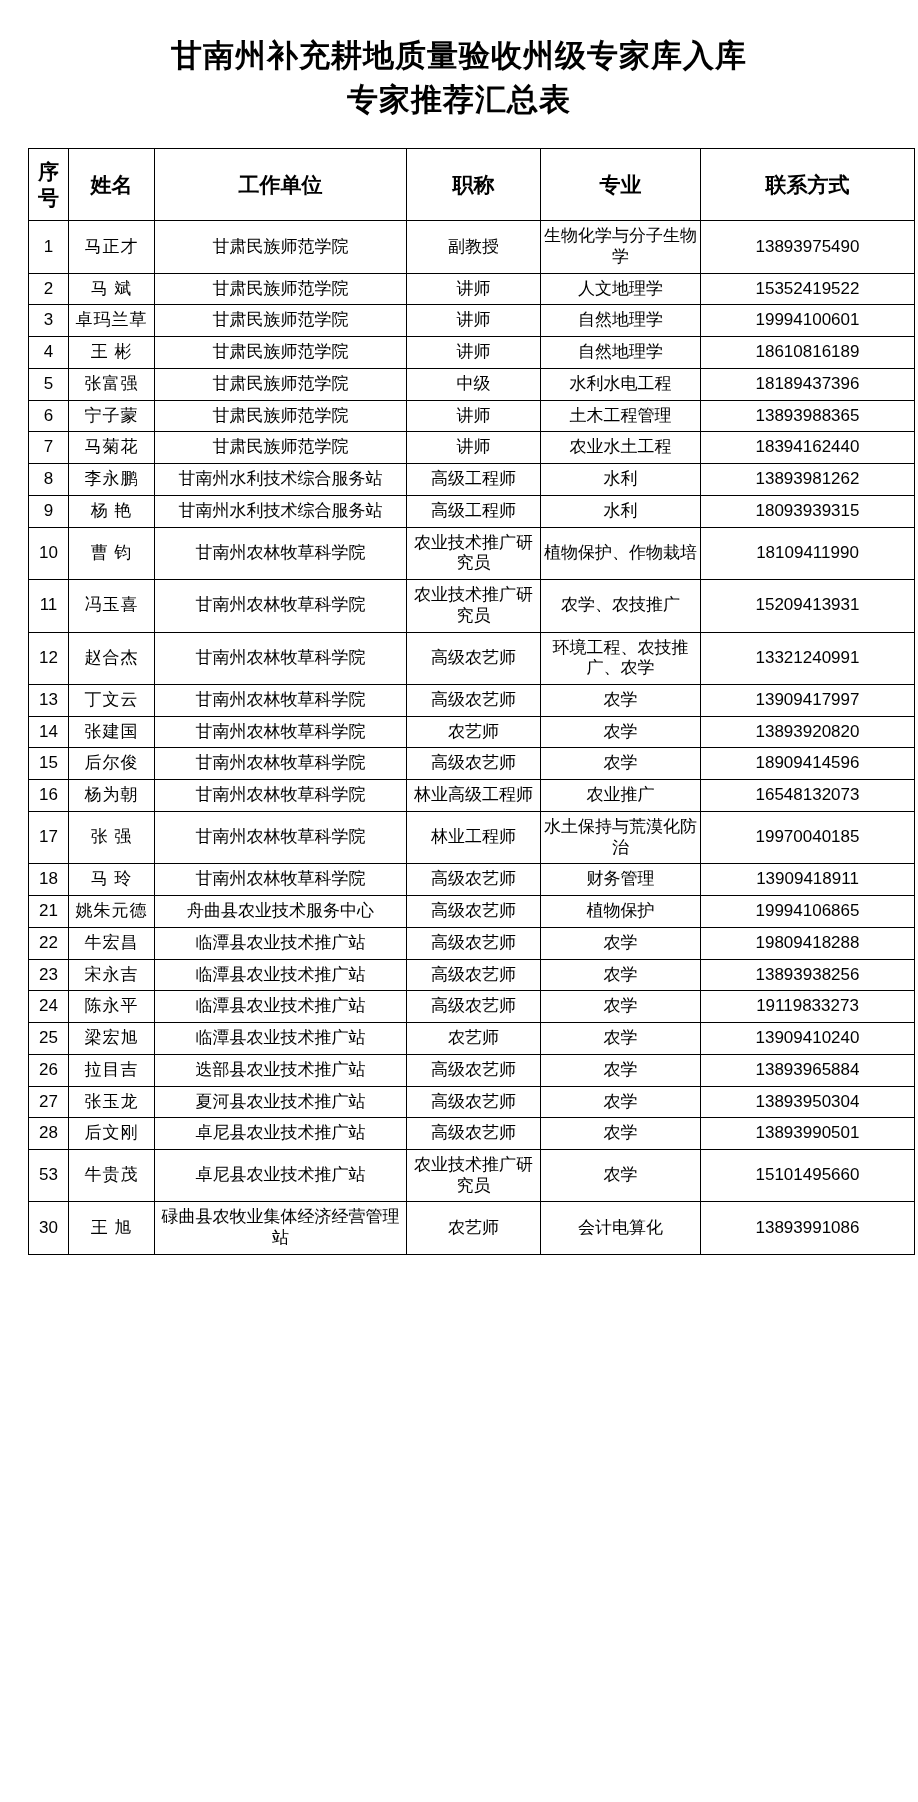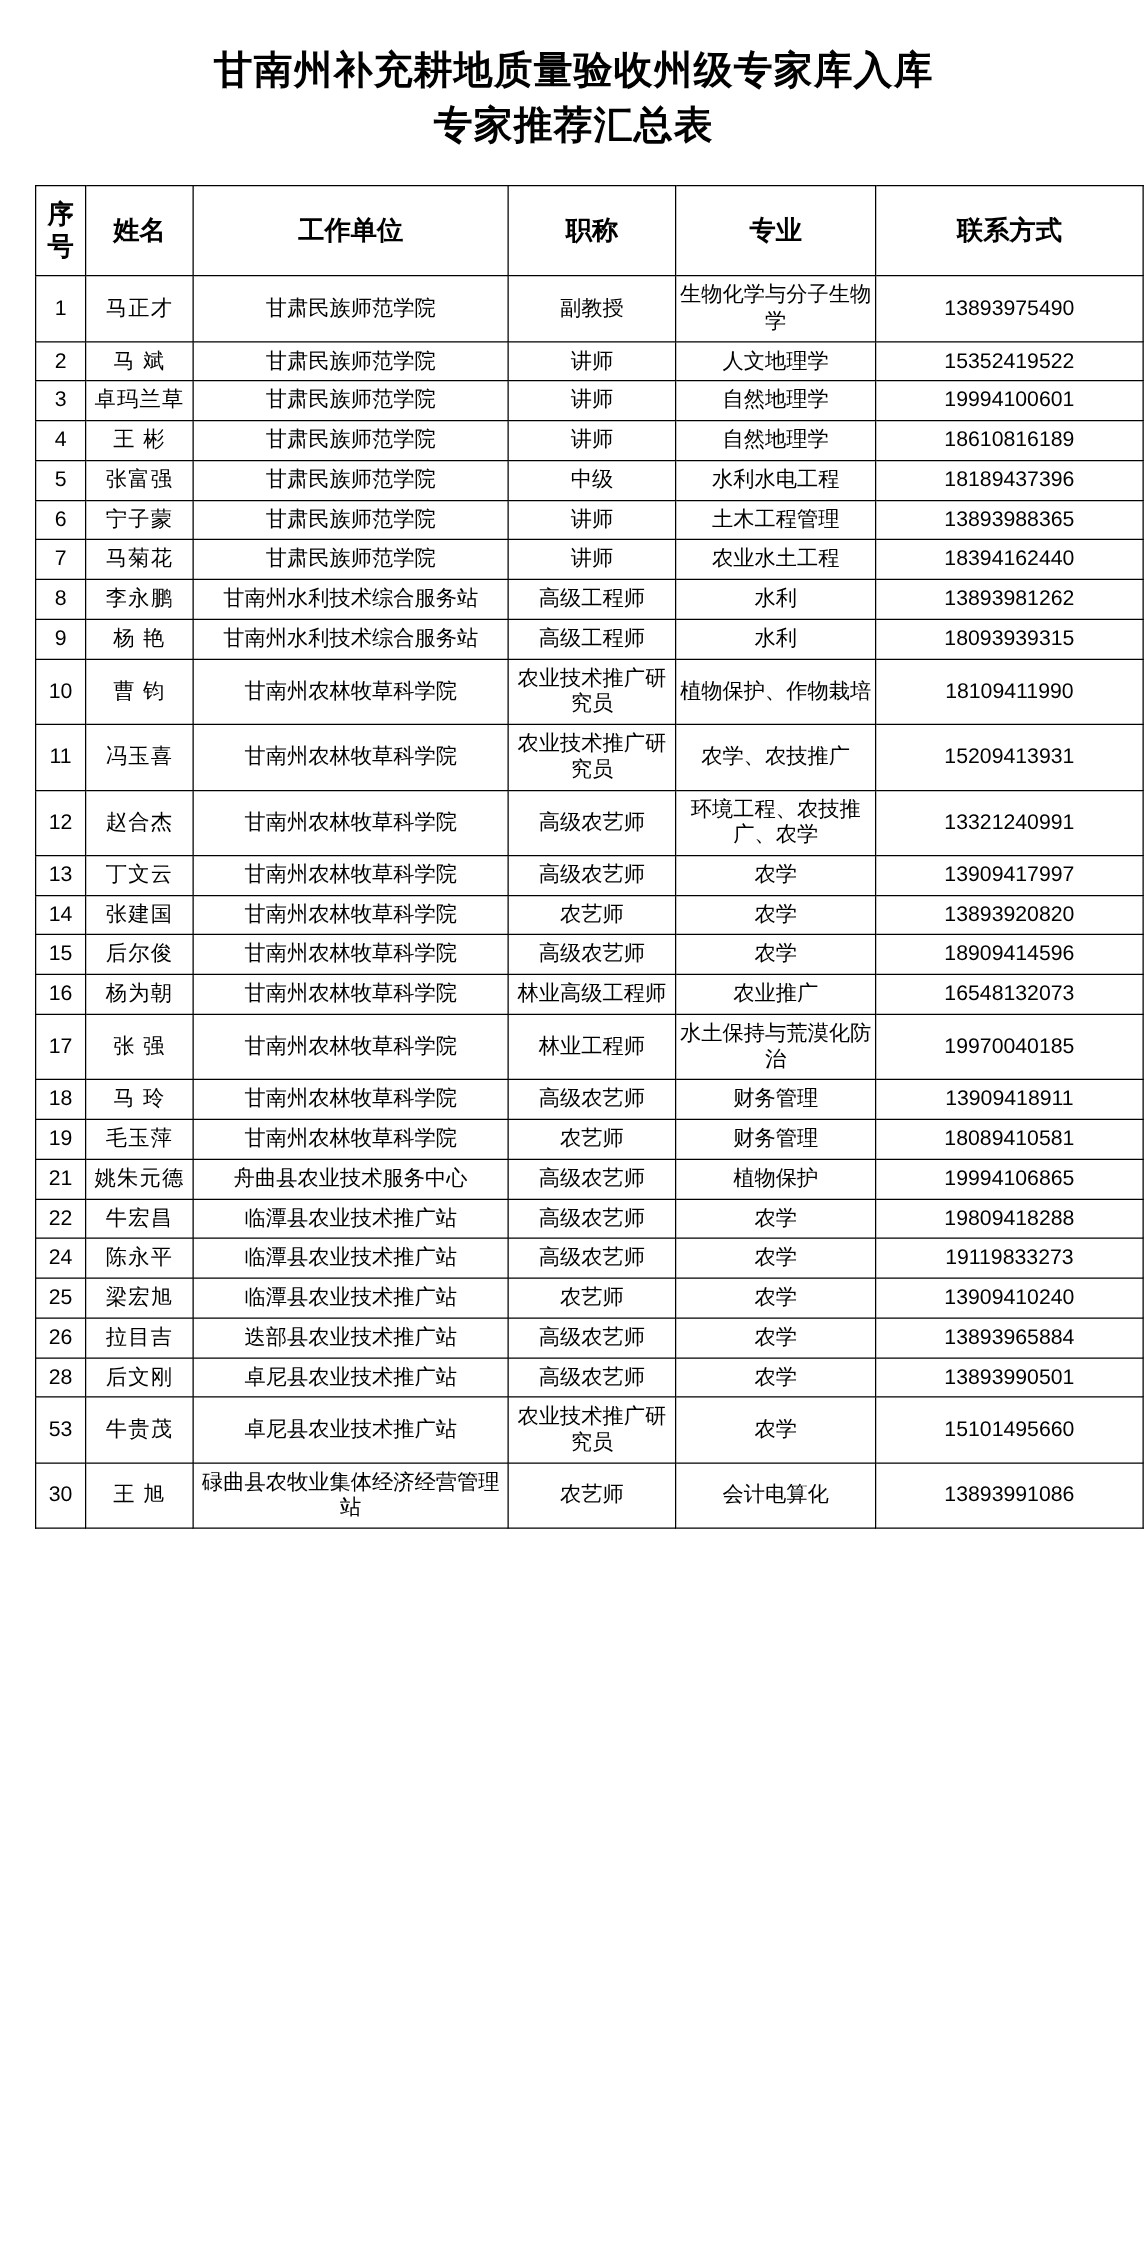"19" tr { html: <tr> <td>19</td> <td>毛玉萍</td> <td>甘南州农林牧草科学院</td> <td>农艺师</td> <td>财务管理</td> <td>18089410581</td> </tr> -> none }
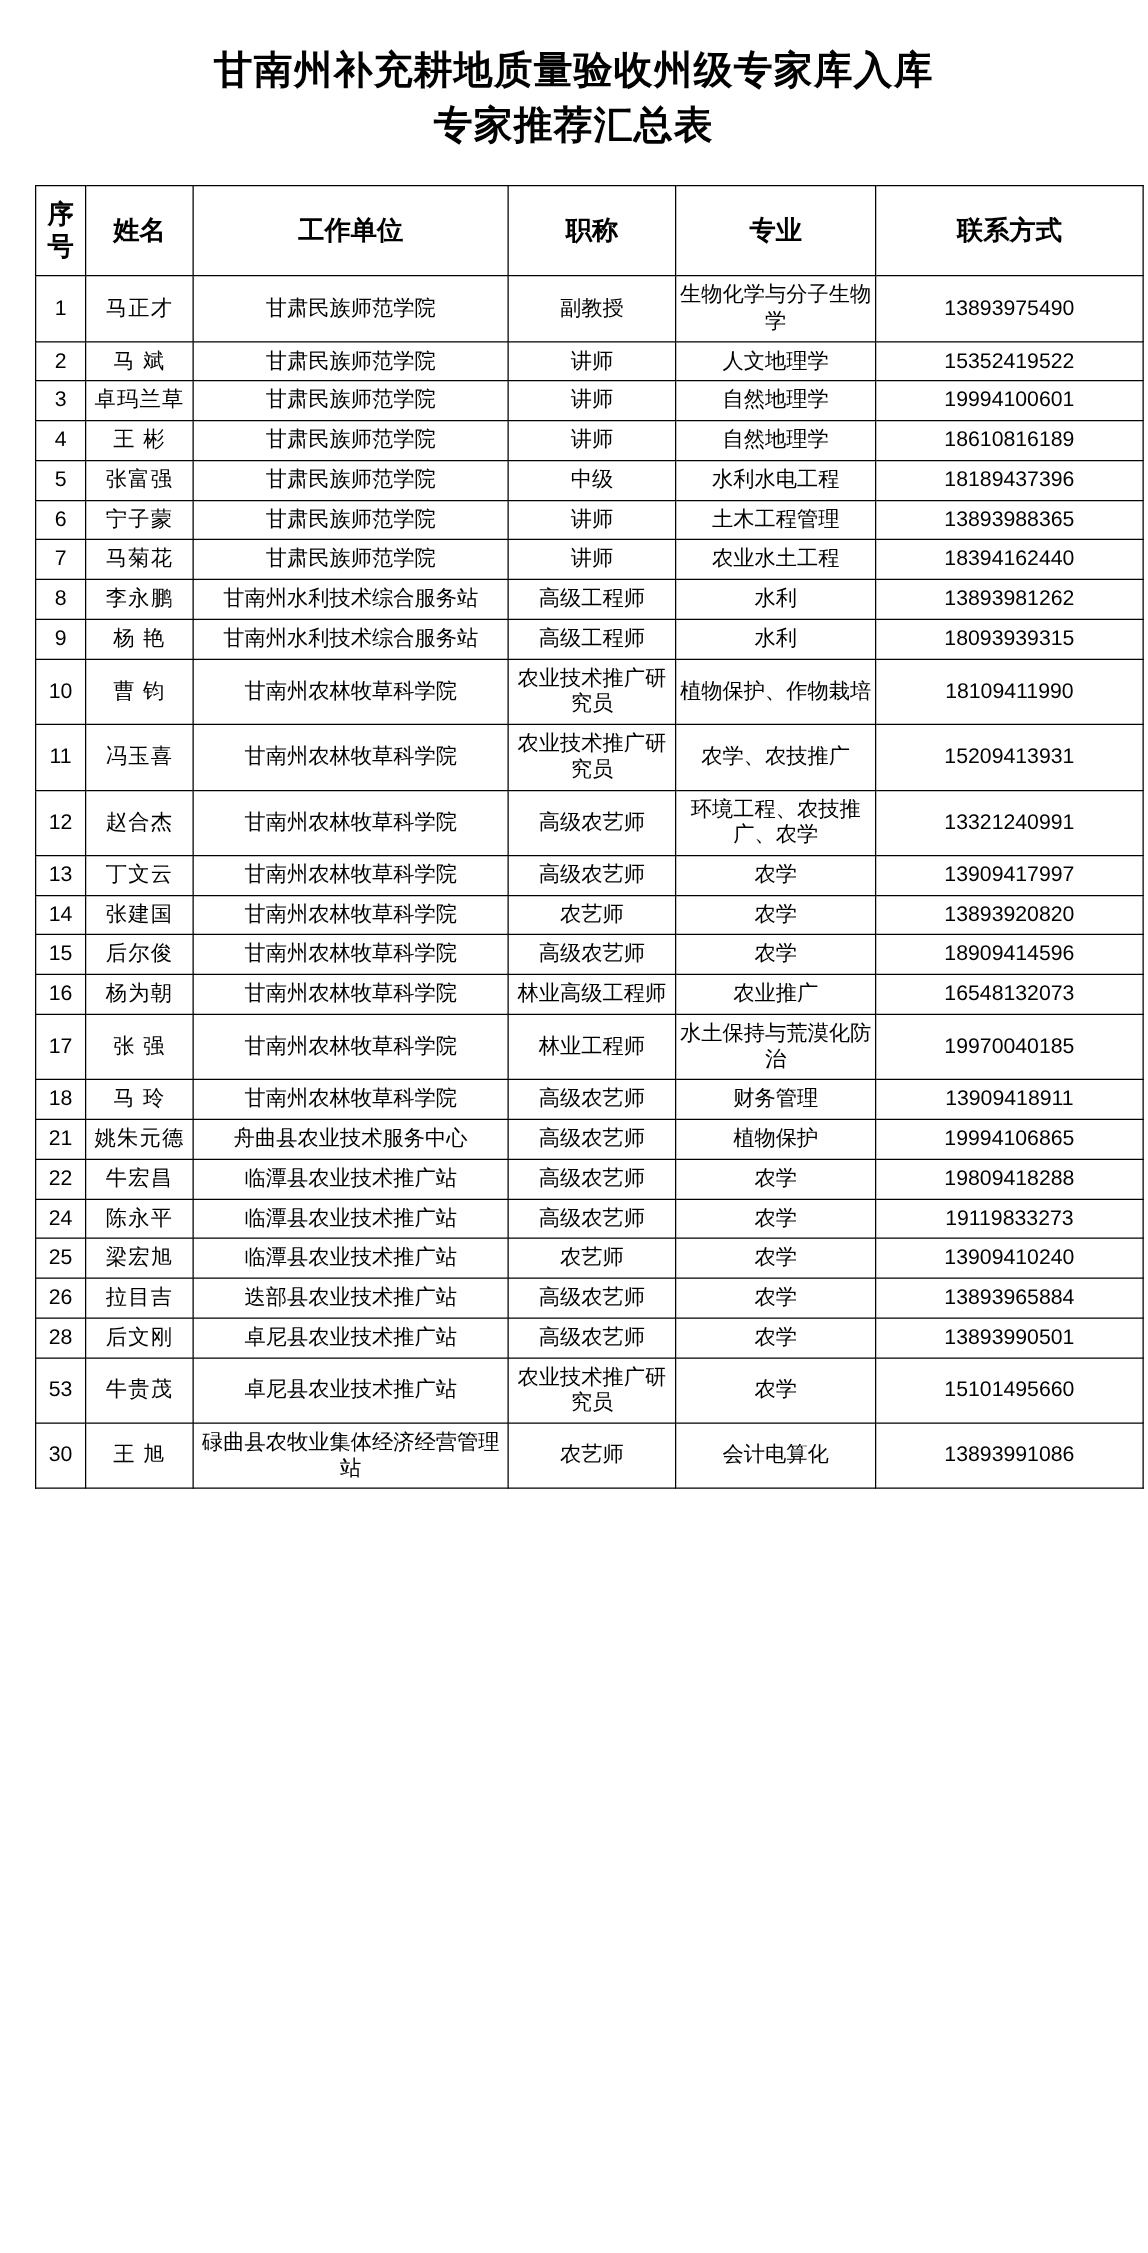"23" tr { html: none -> <tr> <td>23</td> <td>宋永吉</td> <td>临潭县农业技术推广站</td> <td>高级农艺师</td> <td>农学</td> <td>13893938256</td> </tr> }
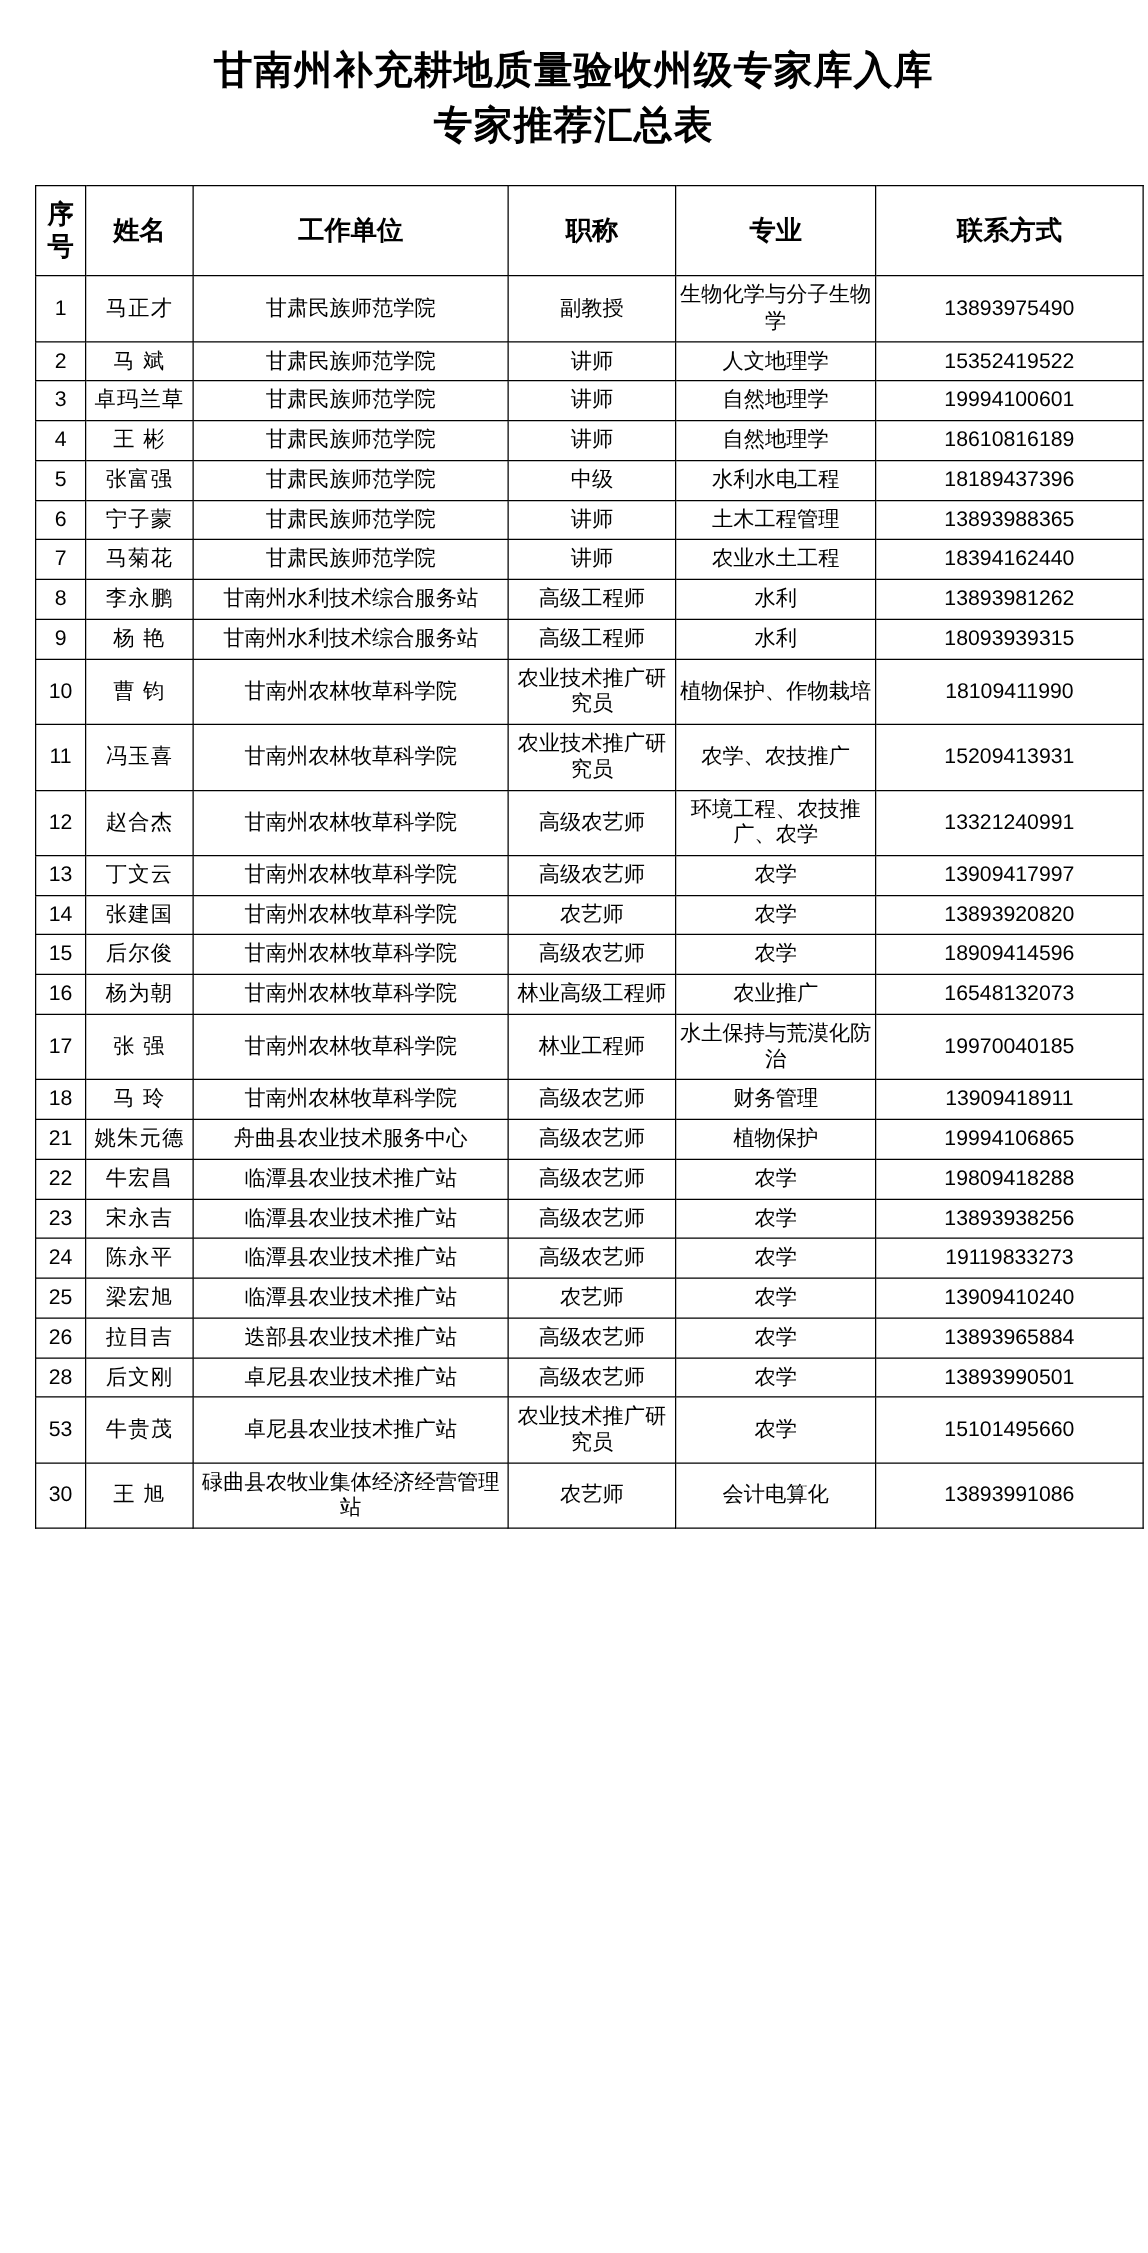"27" tr { html: none -> <tr> <td>27</td> <td>张玉龙</td> <td>夏河县农业技术推广站</td> <td>高级农艺师</td> <td>农学</td> <td>13893950304</td> </tr> }
